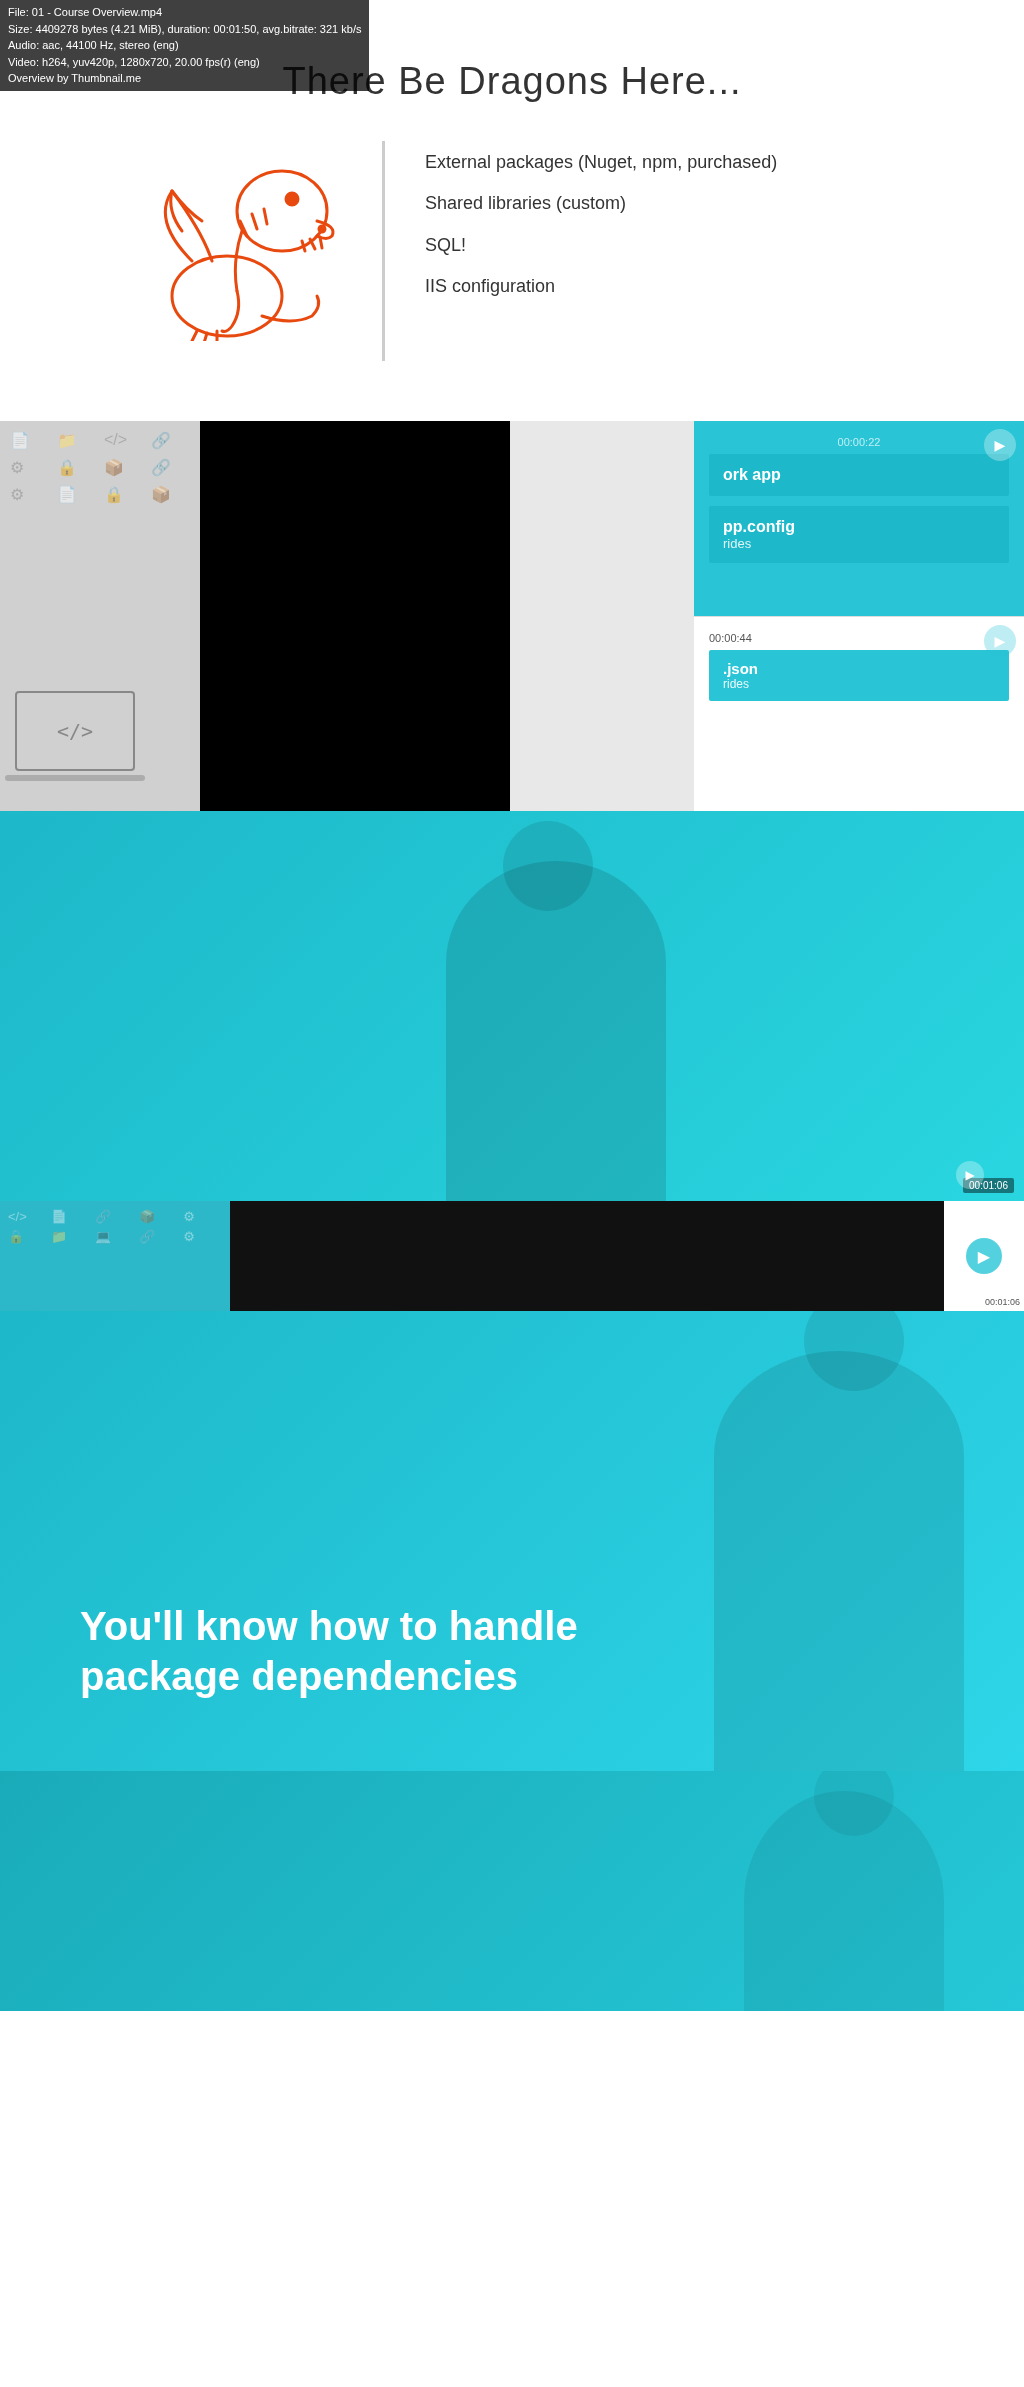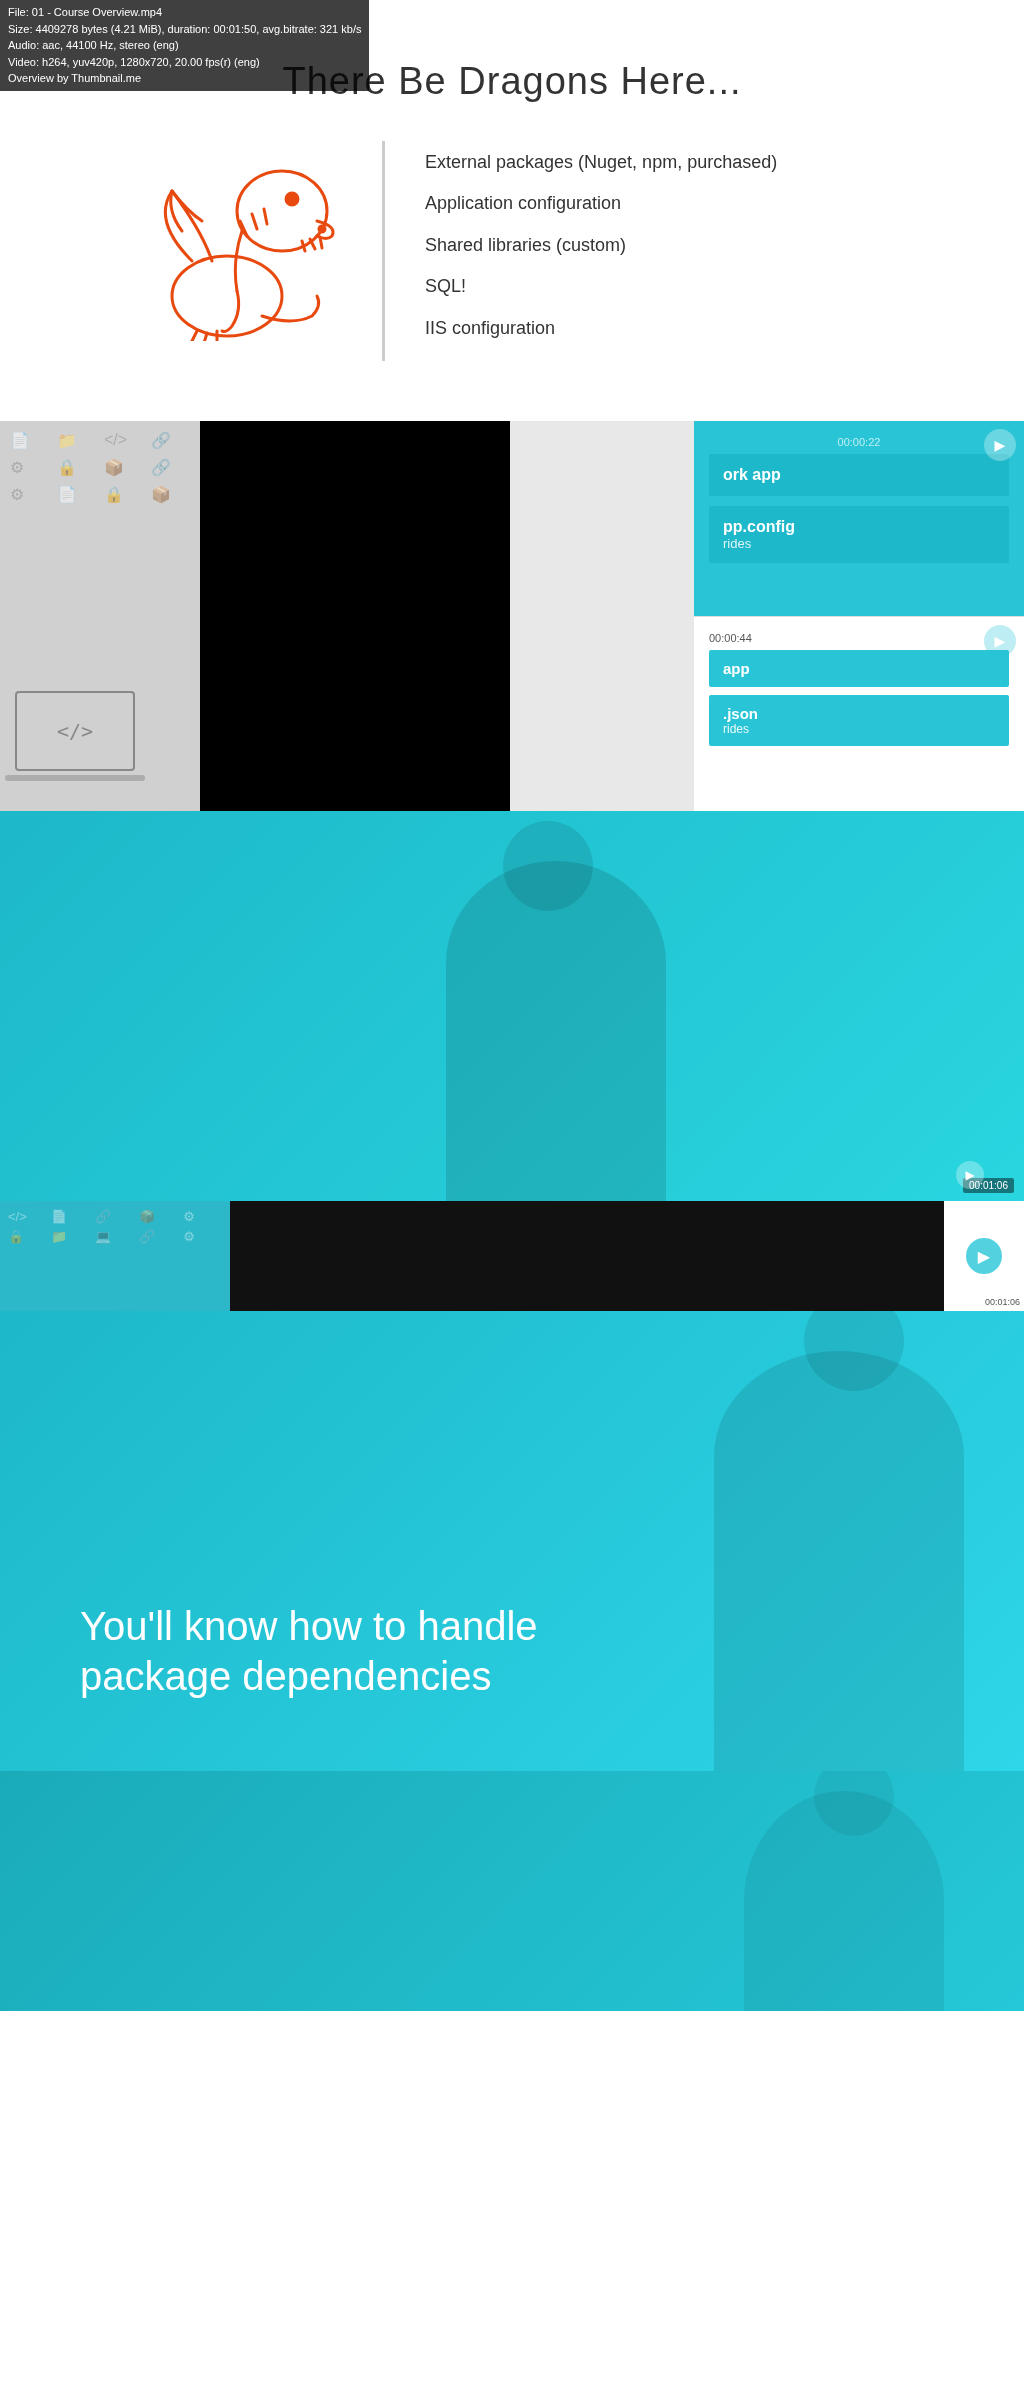"Application configuration" div.list-item { html: <div>Application configuration</div> -> none }
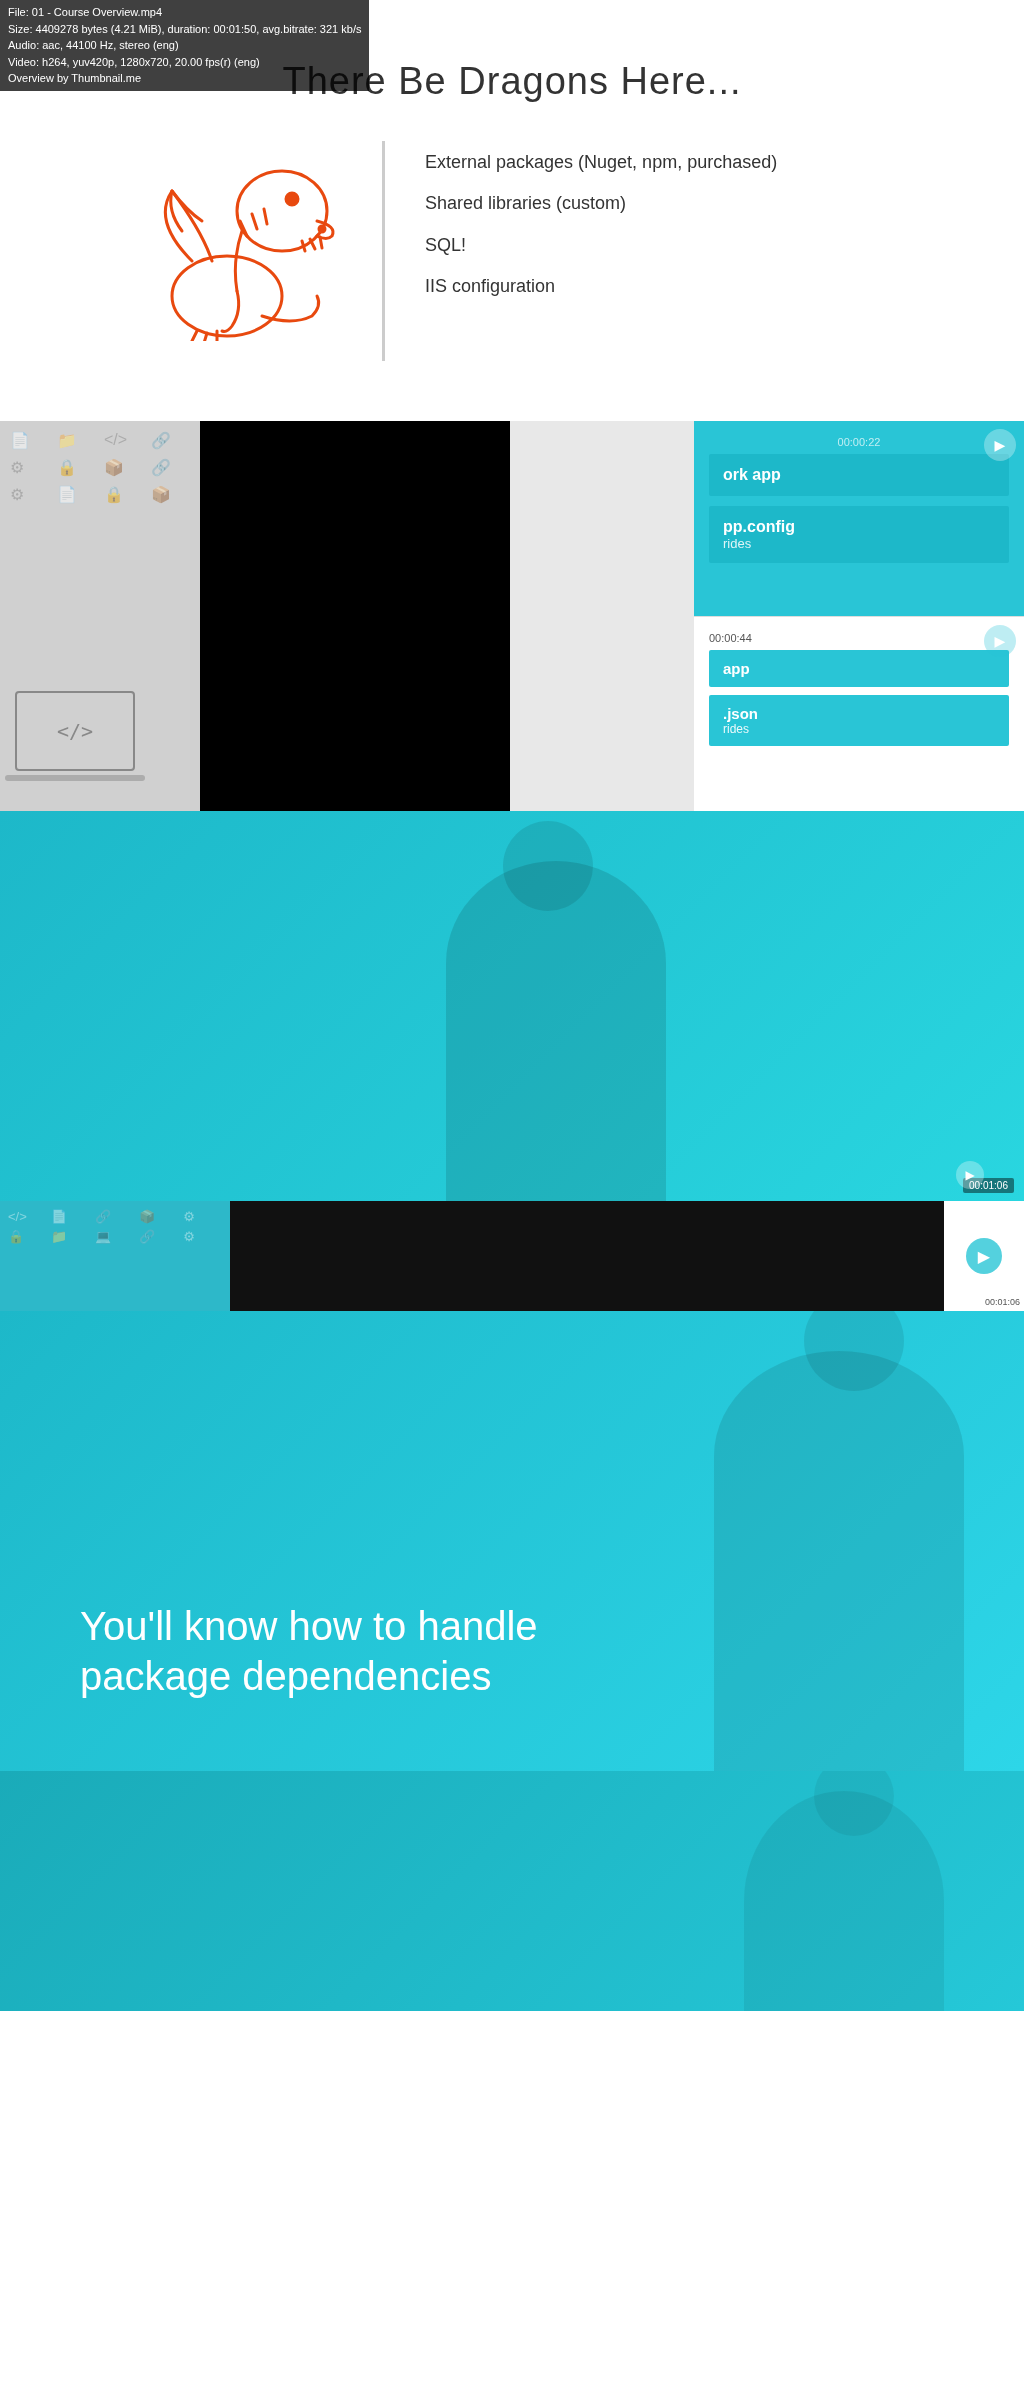"app" div.card-white { html: <div> <div>app</div> </div> -> none }
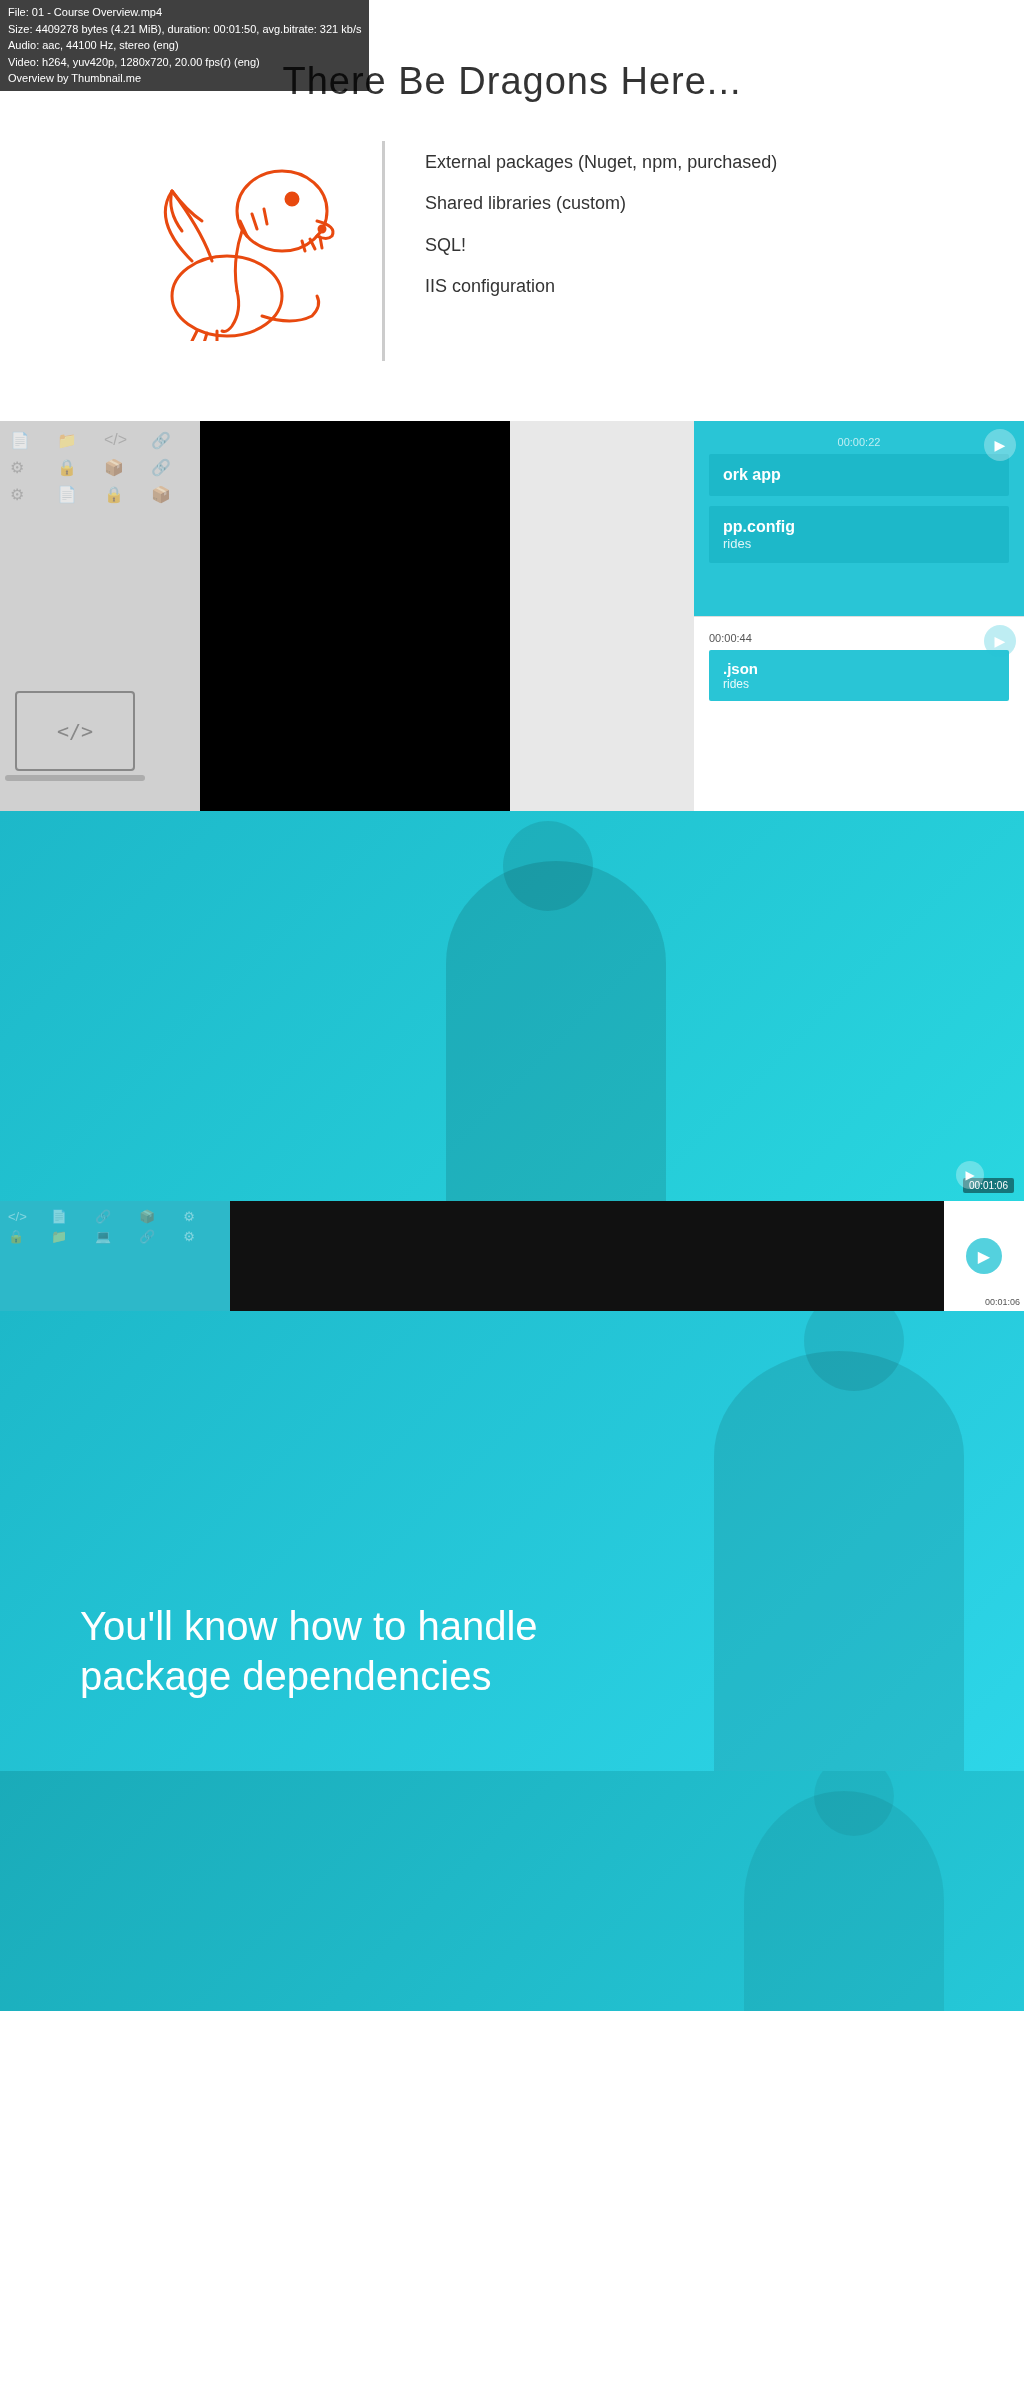"You'll know how to handle" div { font-weight: 400 -> 700 }
